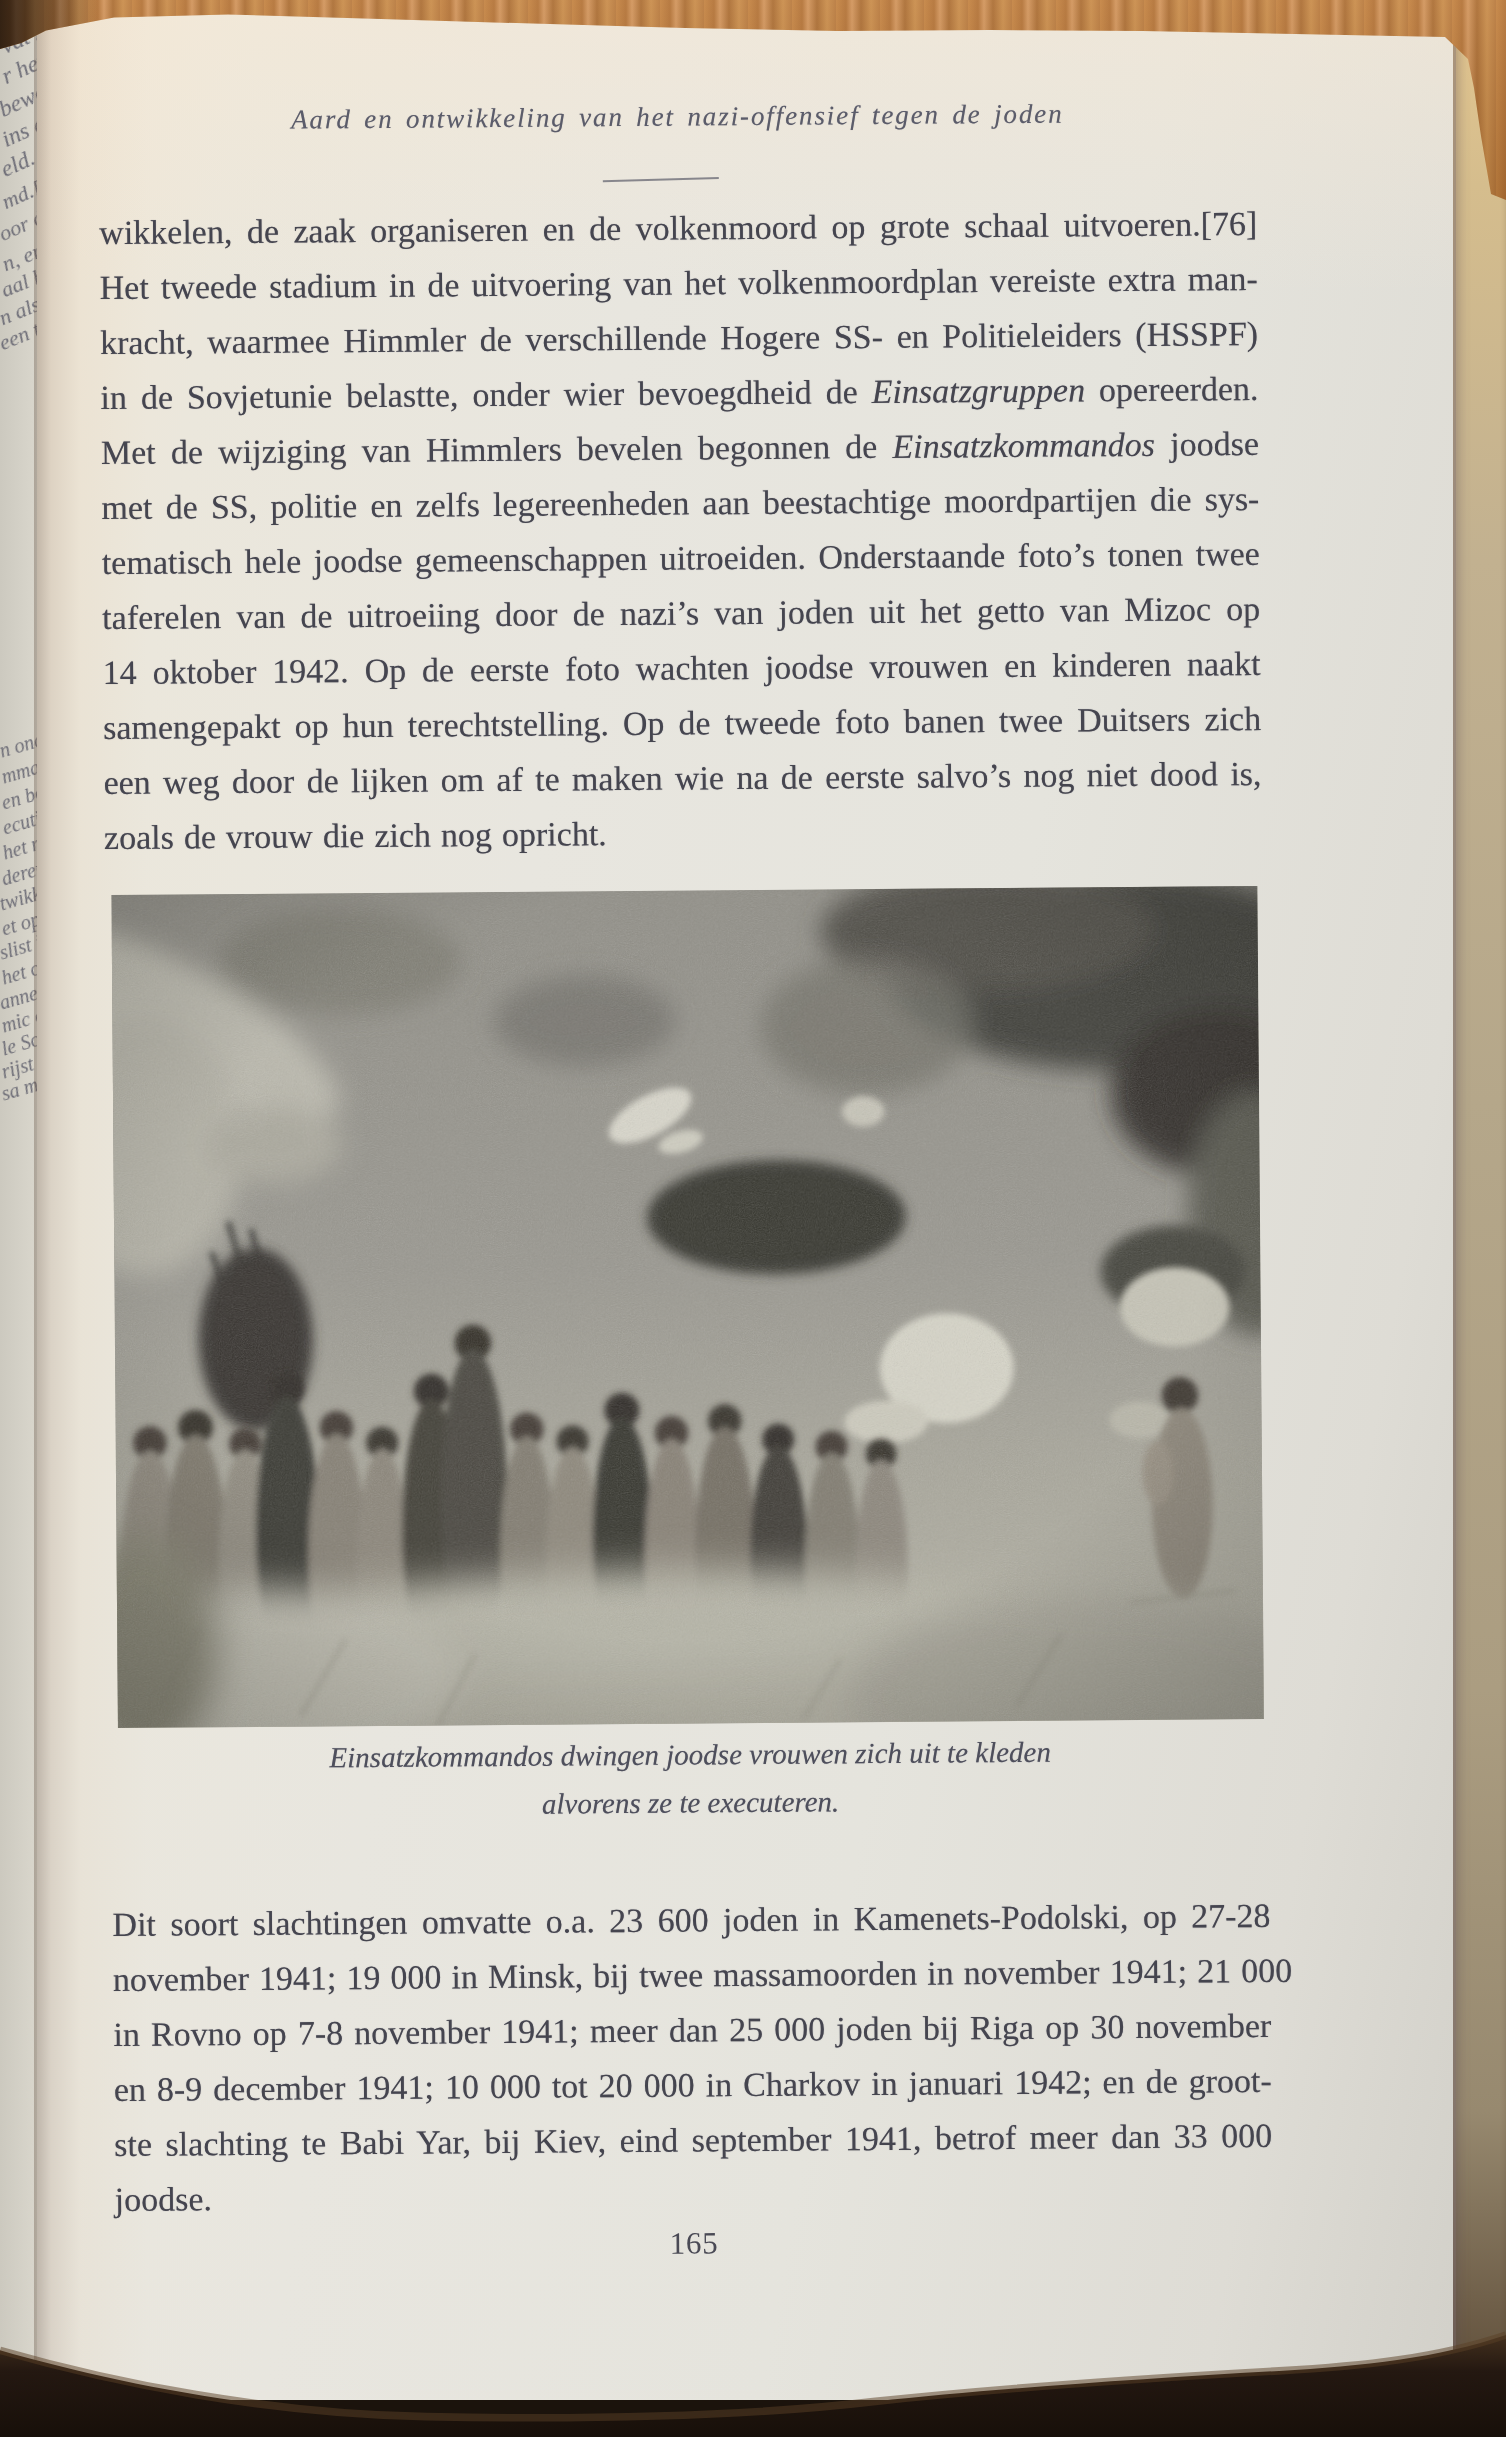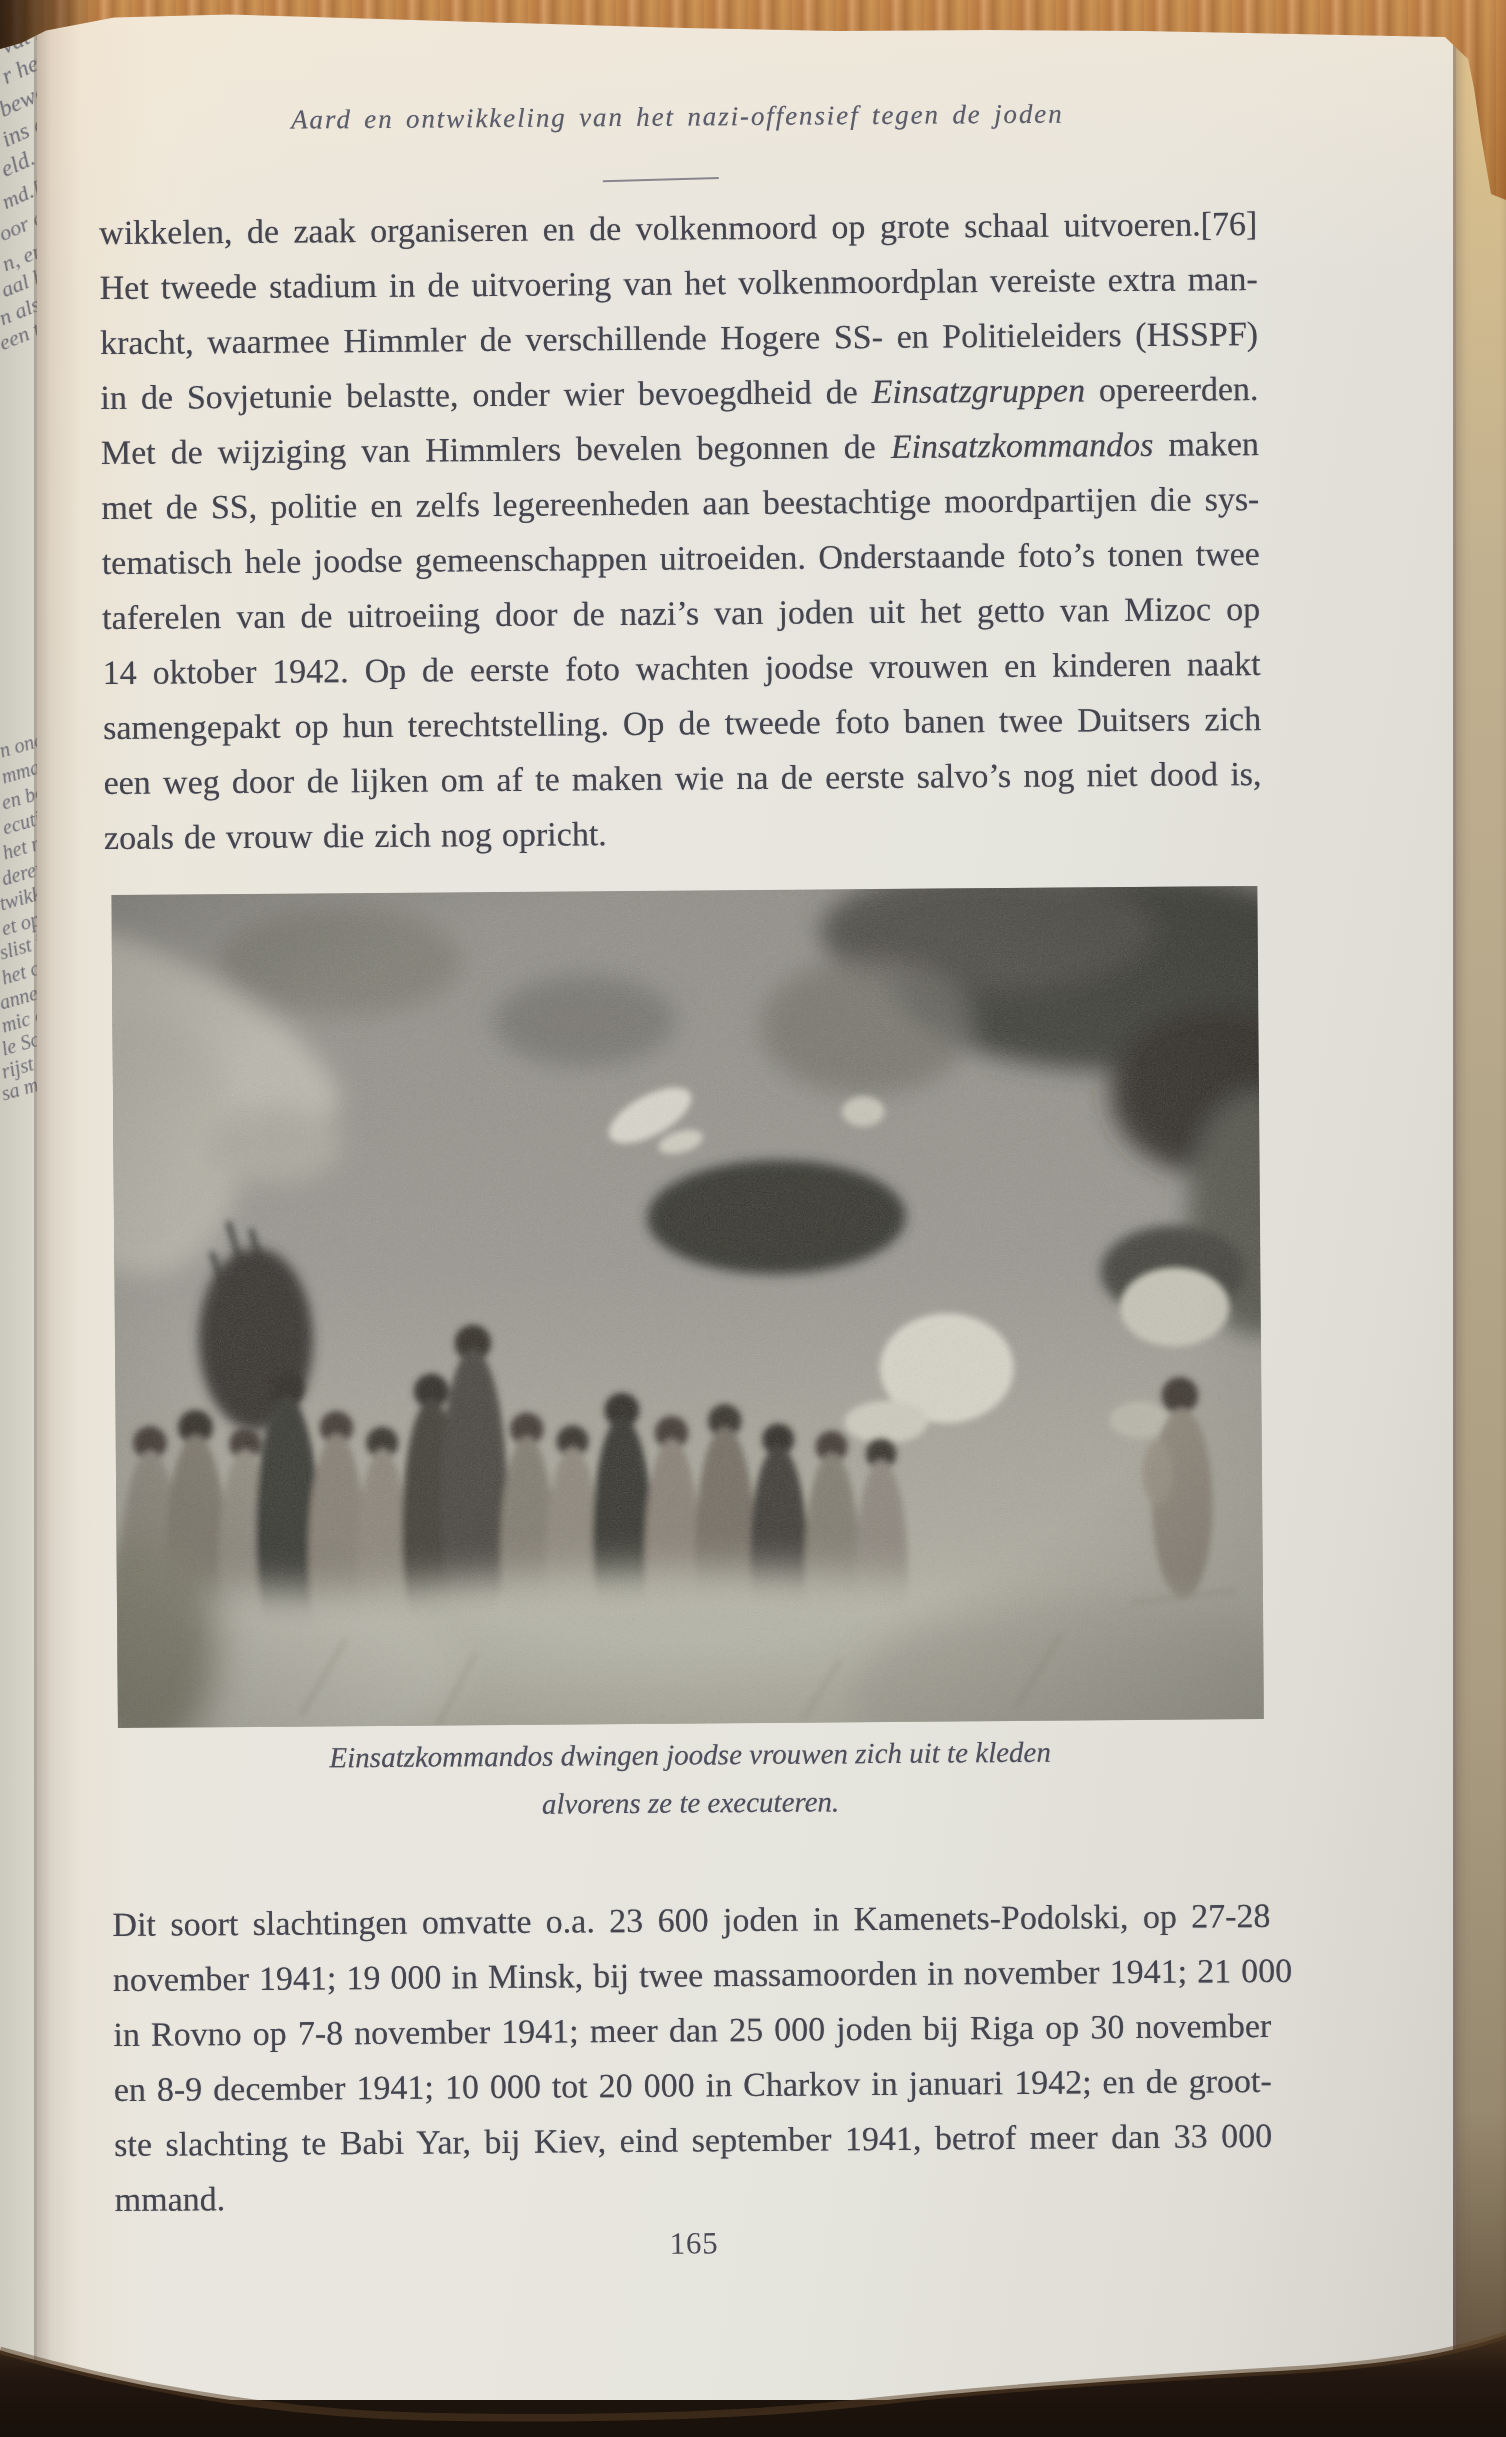"maken" span { text: maken -> joodse }
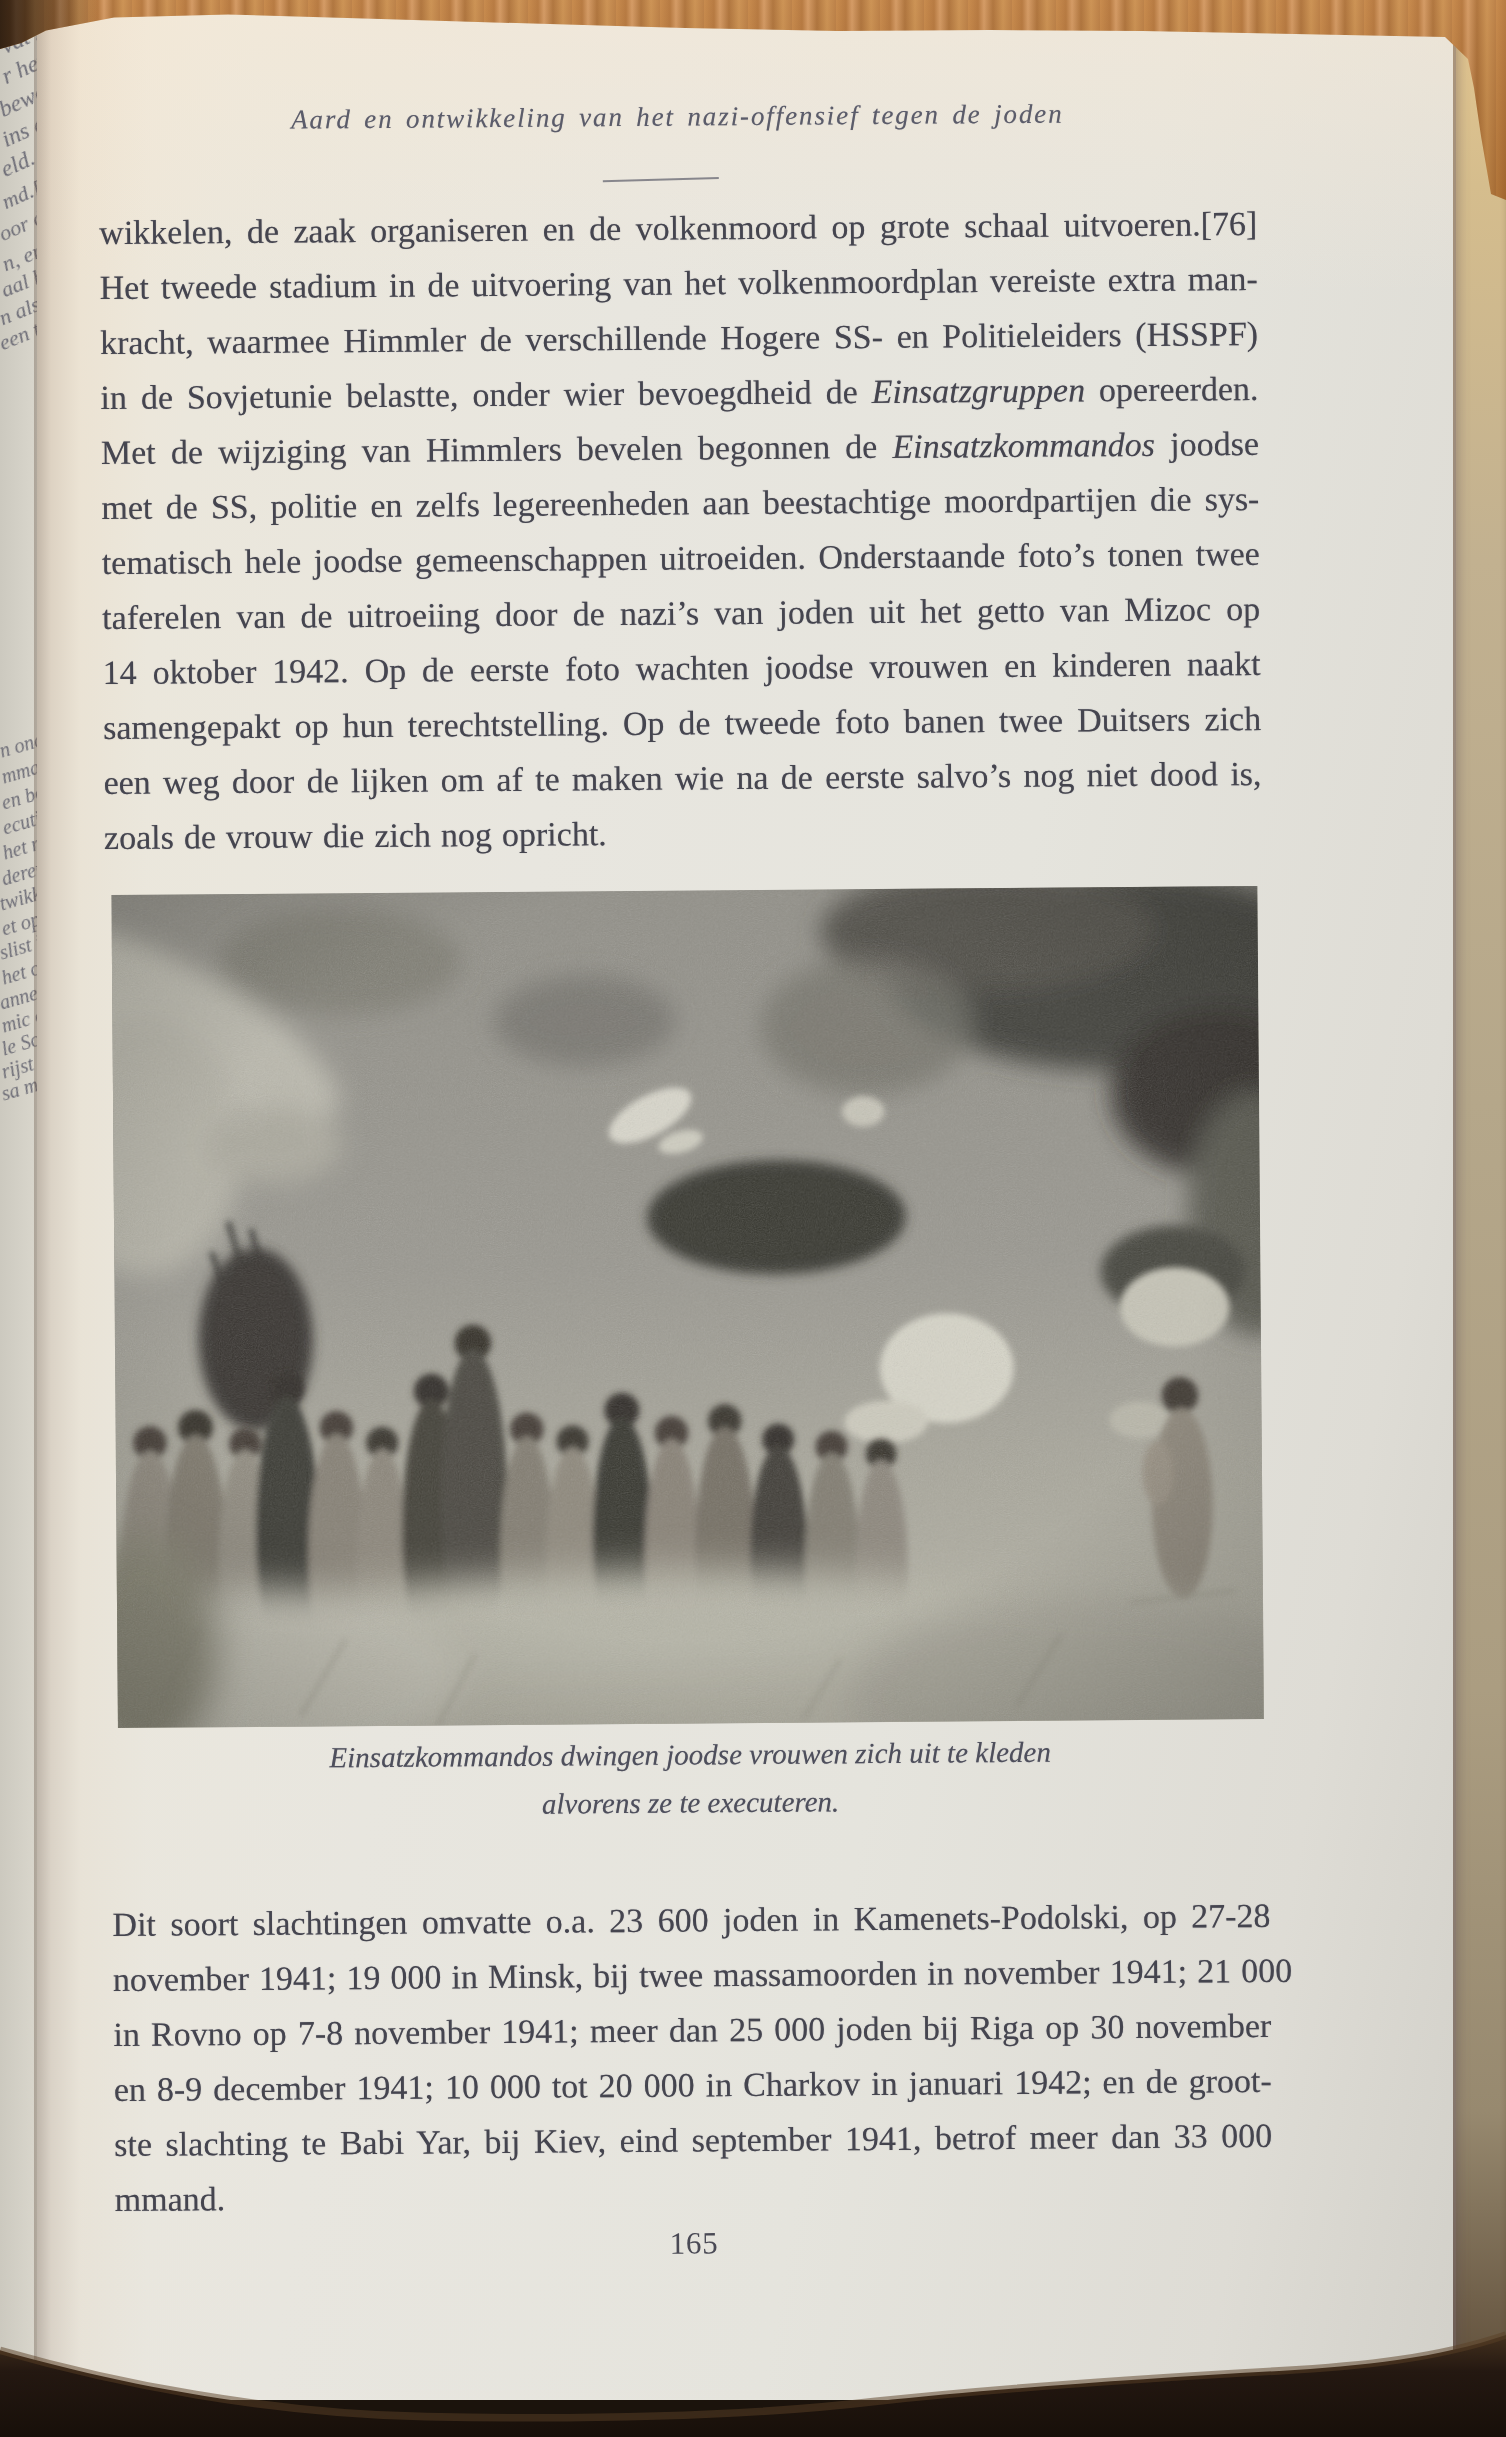"mmand." span { text: mmand -> joodse }
